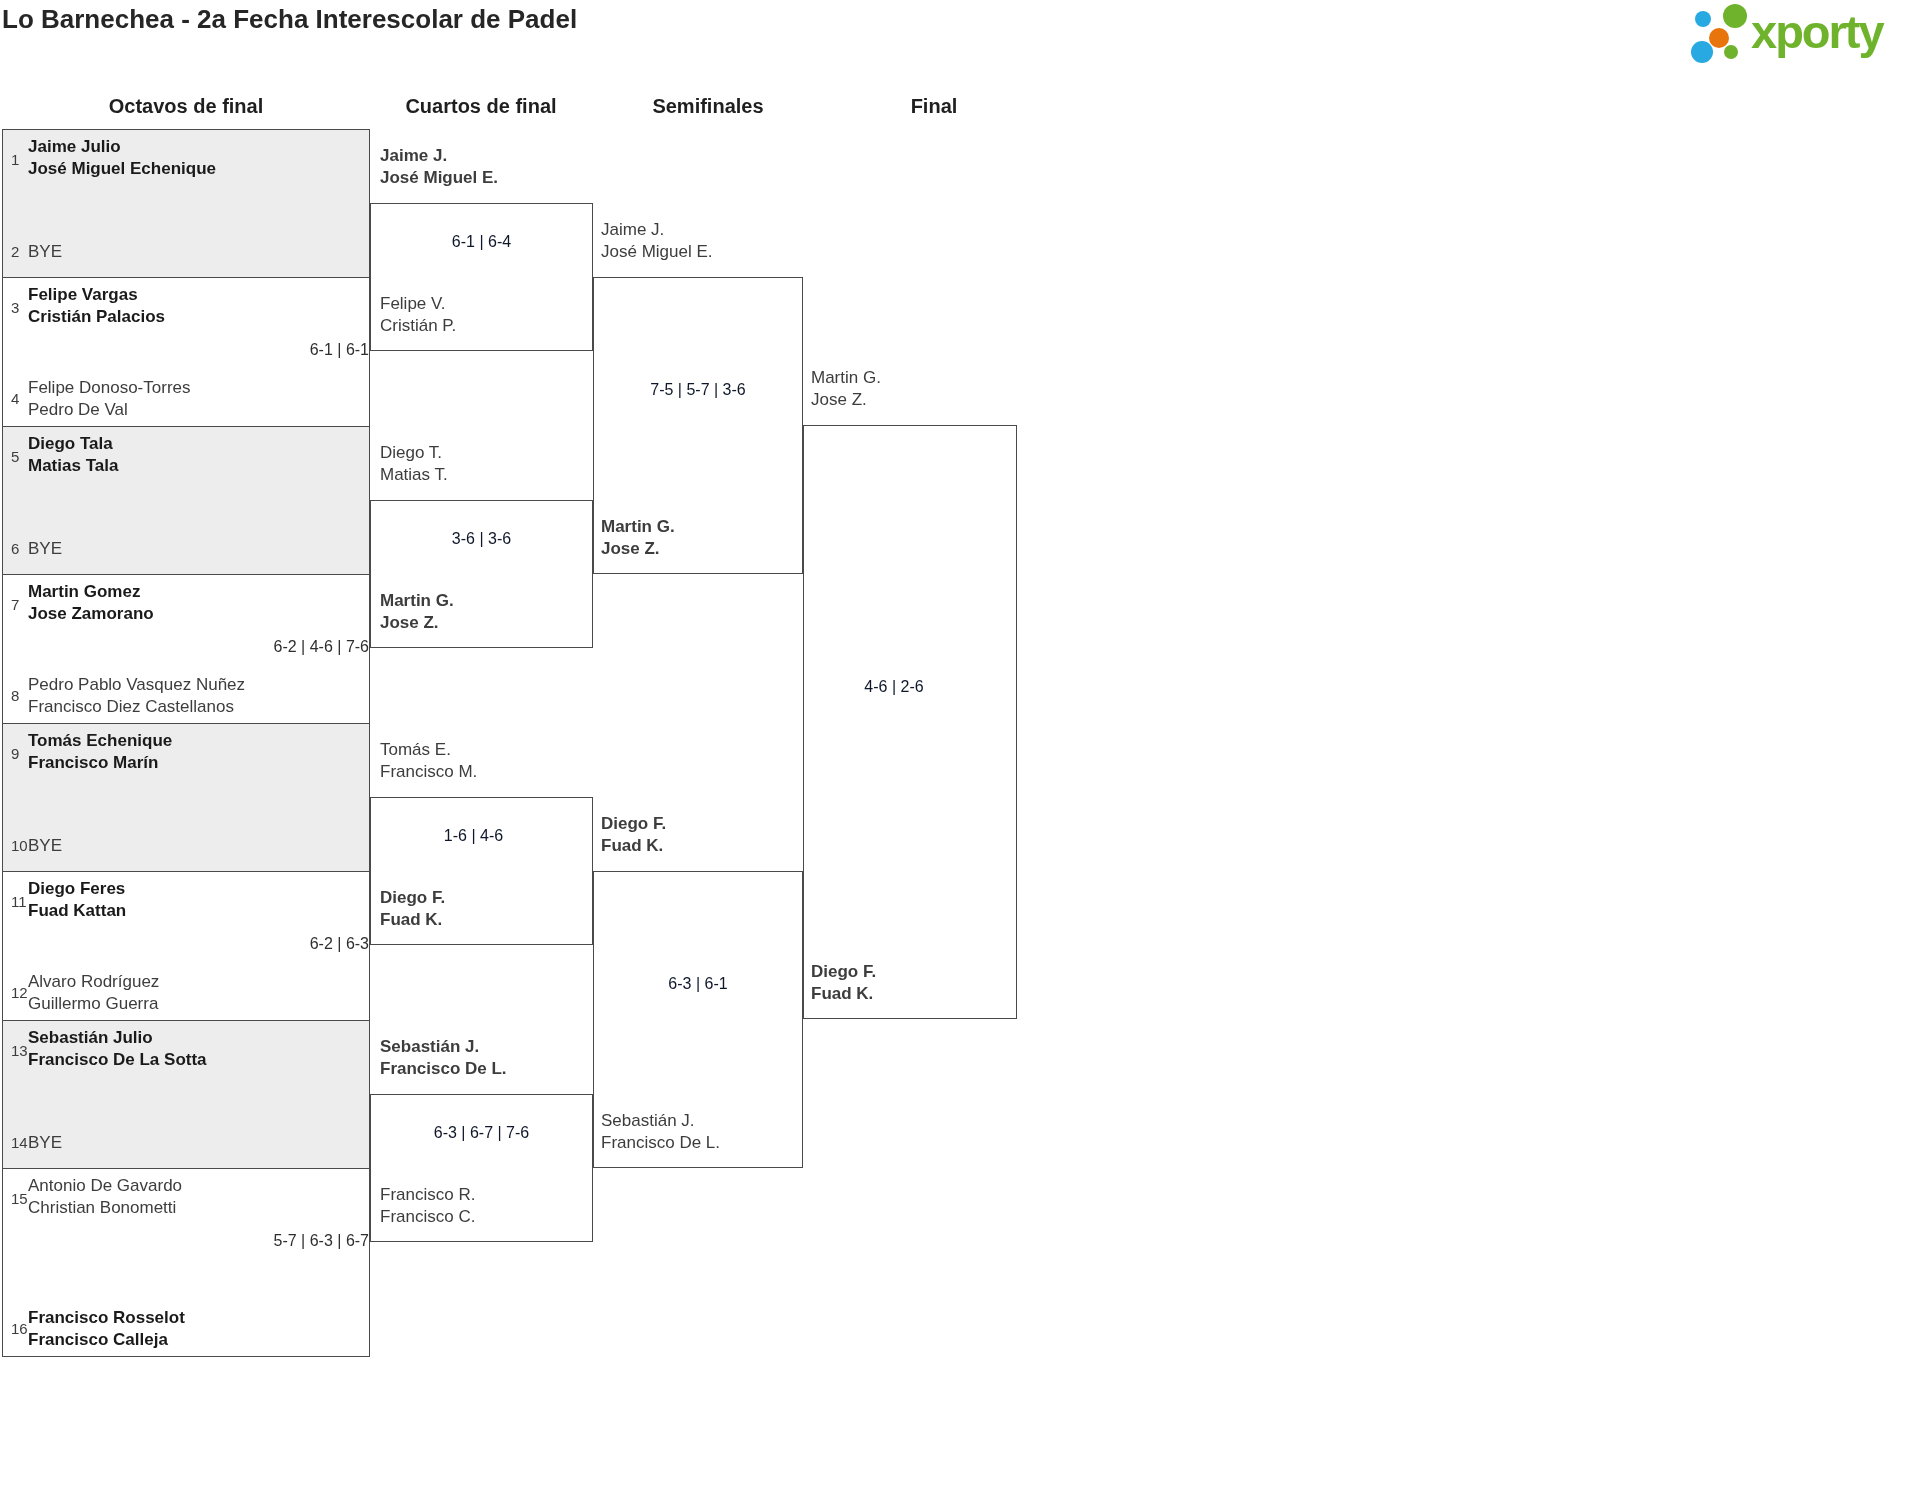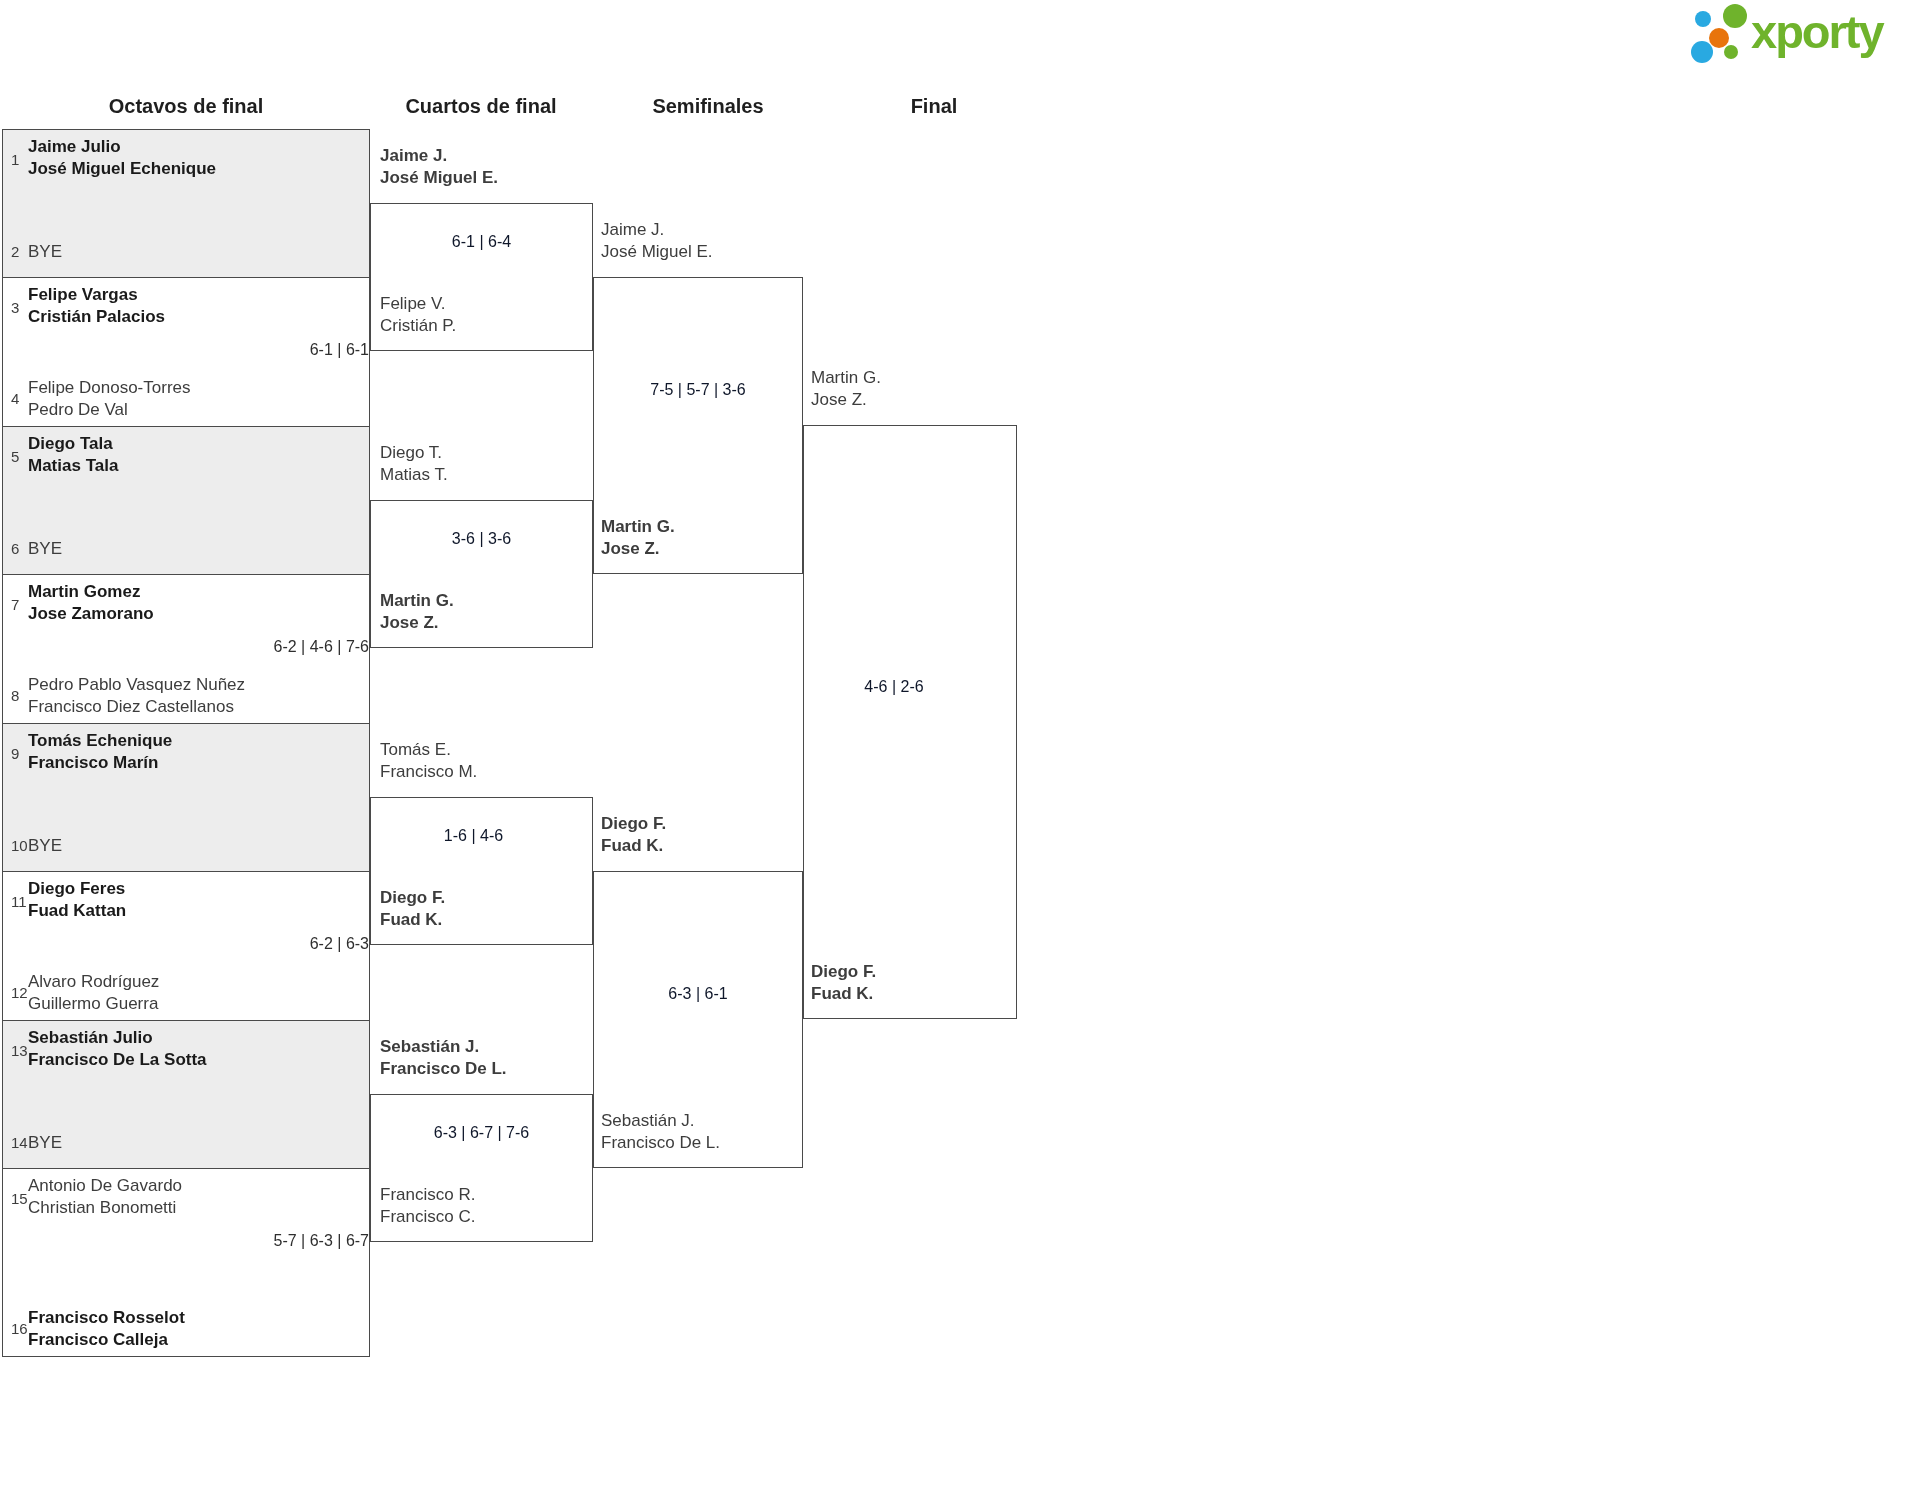"Lo Barnechea - 2a Fecha" div { html: none -> <div>Lo Barnechea - 2a Fecha Interescolar de Padel</div> }
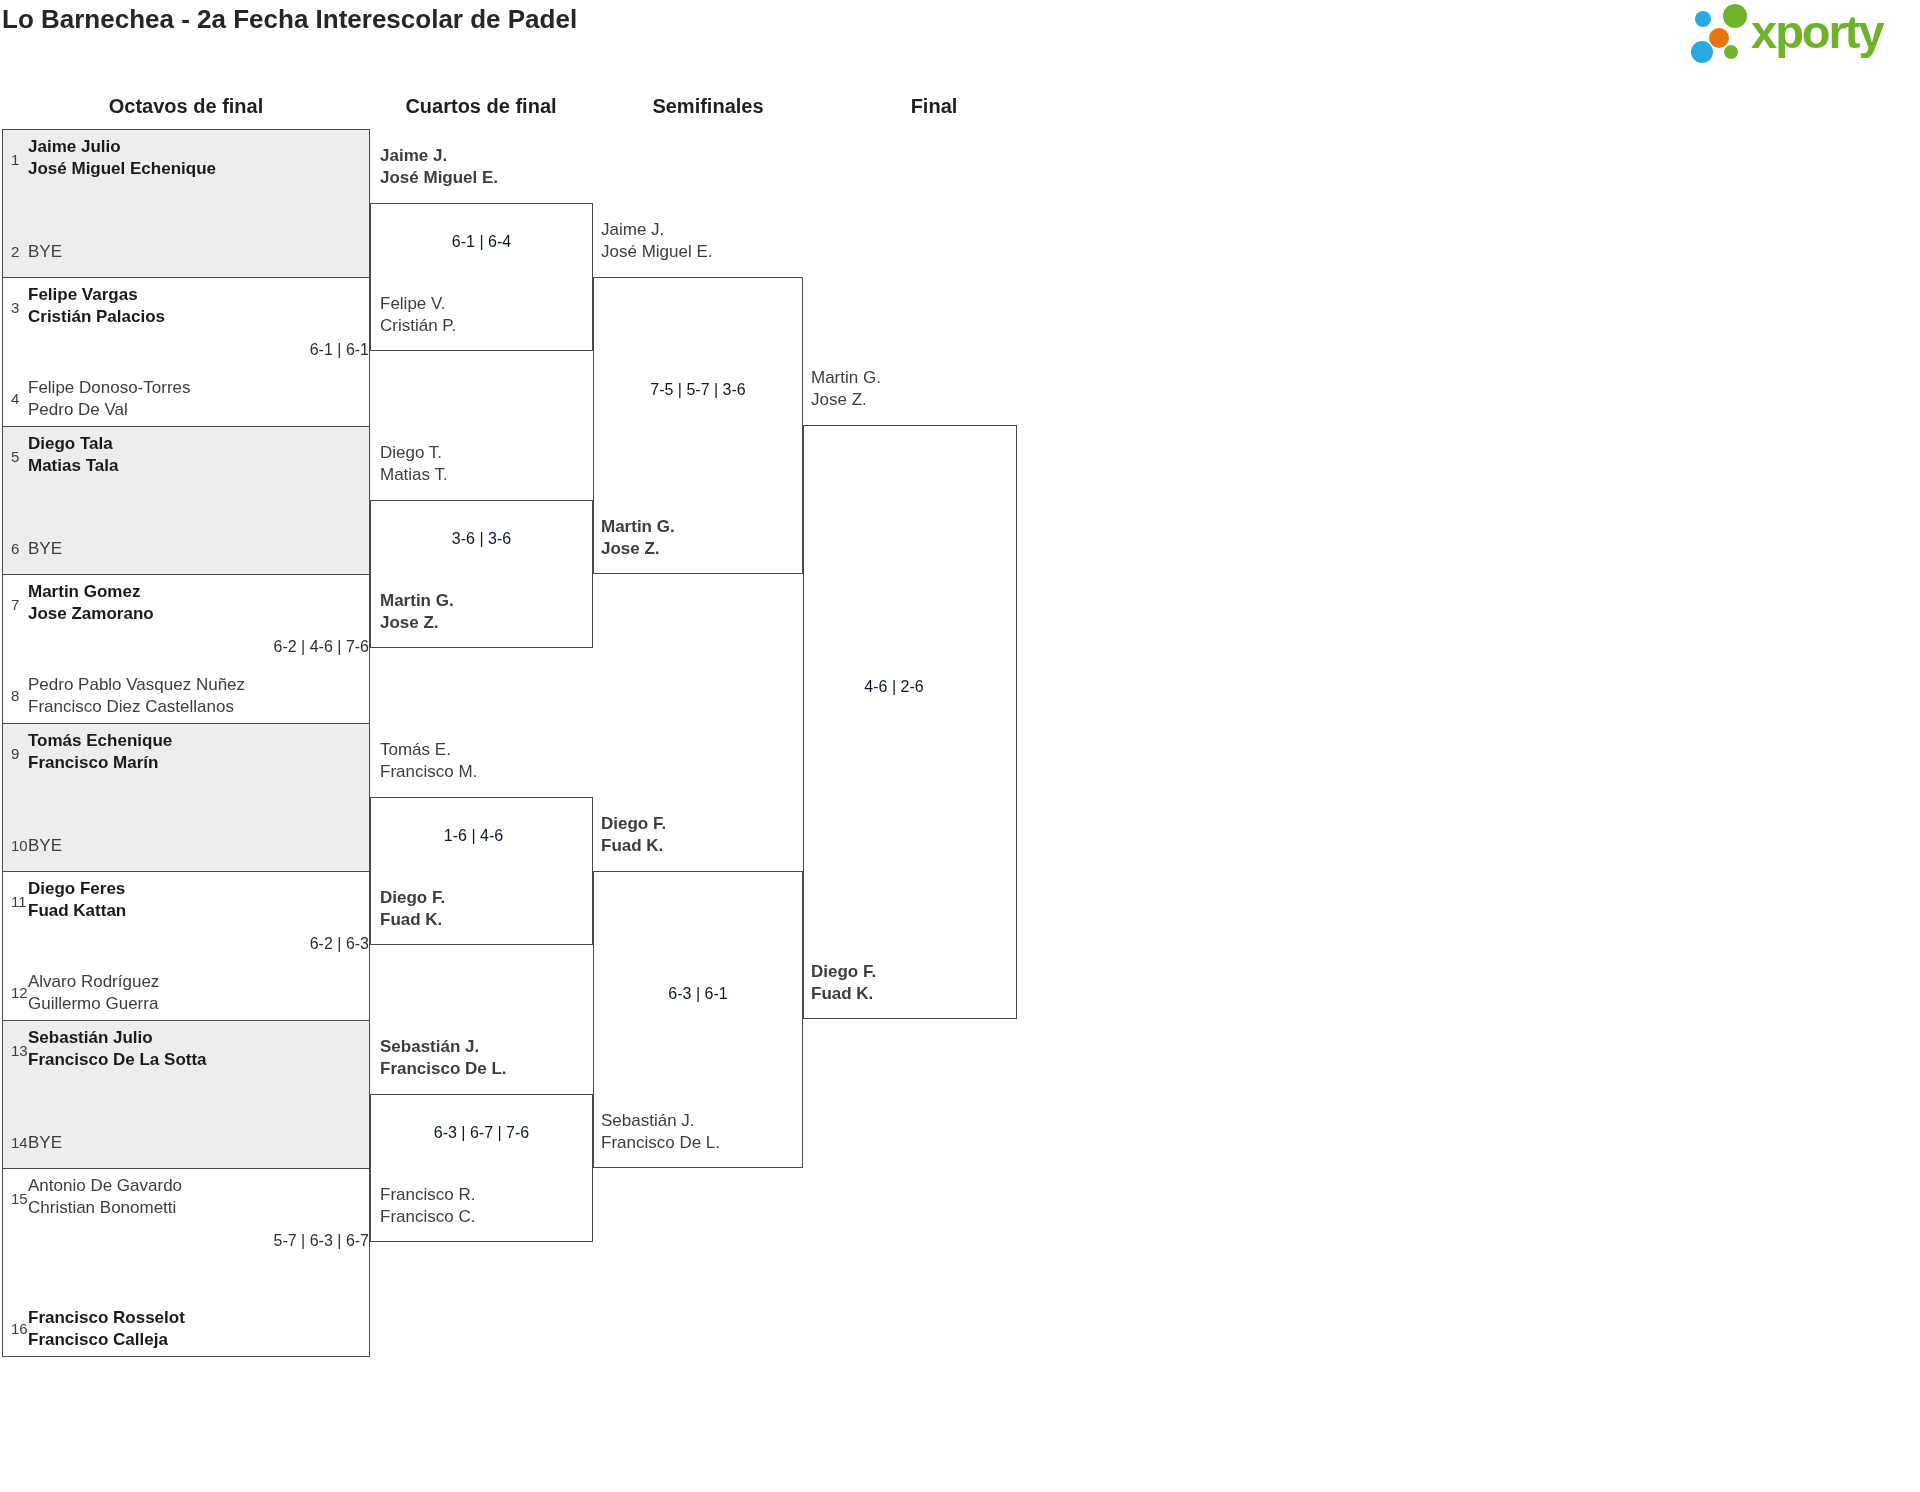"6-3 | 6-1" div.cscore { margin-top: 10px -> none }
